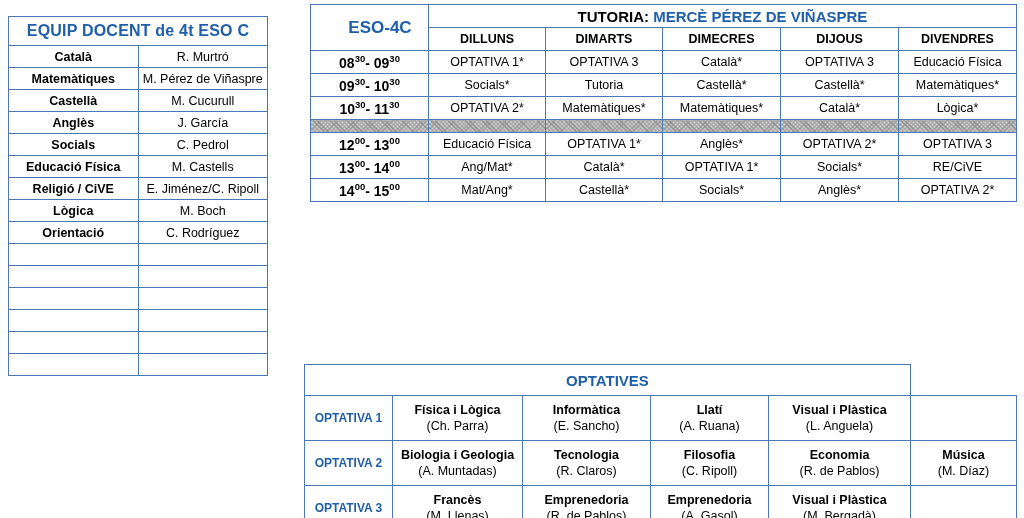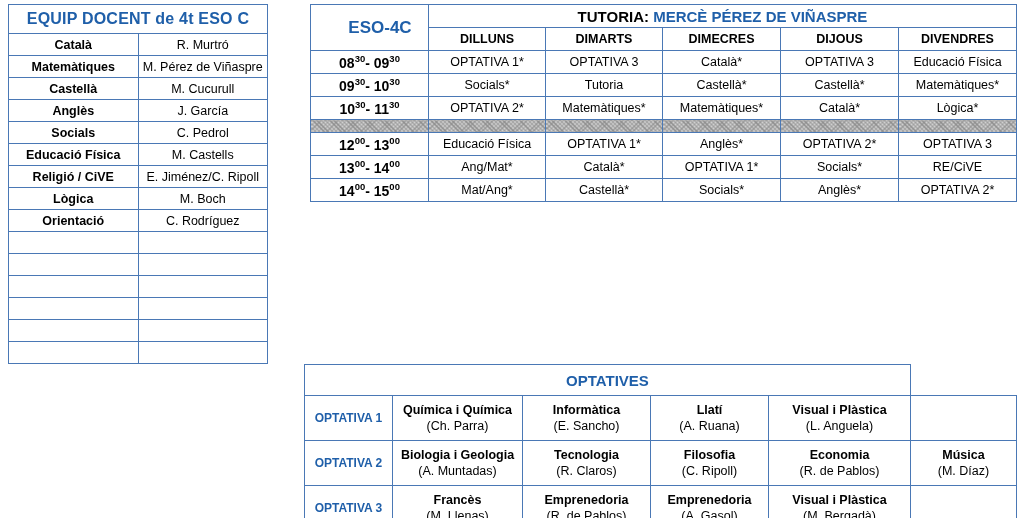"EQUIP DOCENT de 4t ESO" #equip-docent { top: 4px -> 16px }
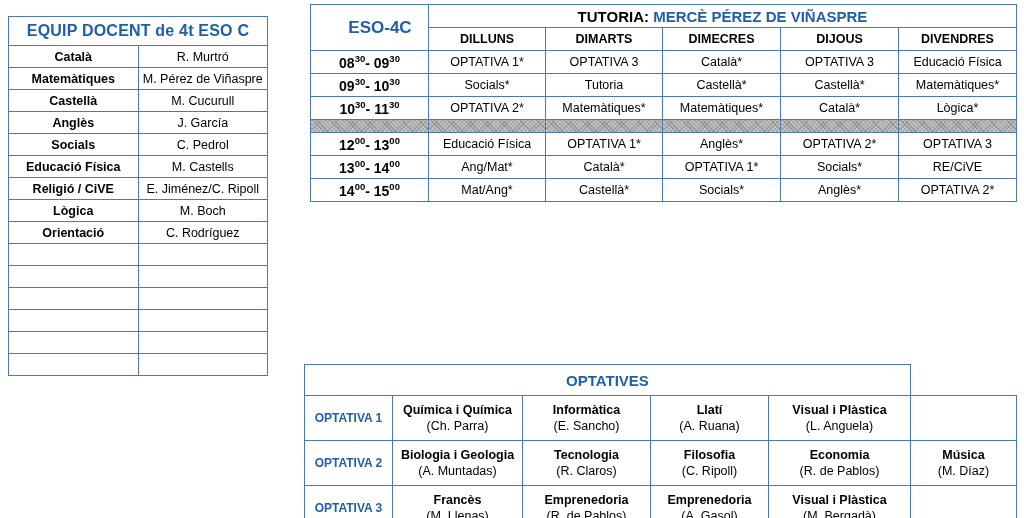"Química i Química" span.l1 { text: Química i Química -> Física i Lògica }
